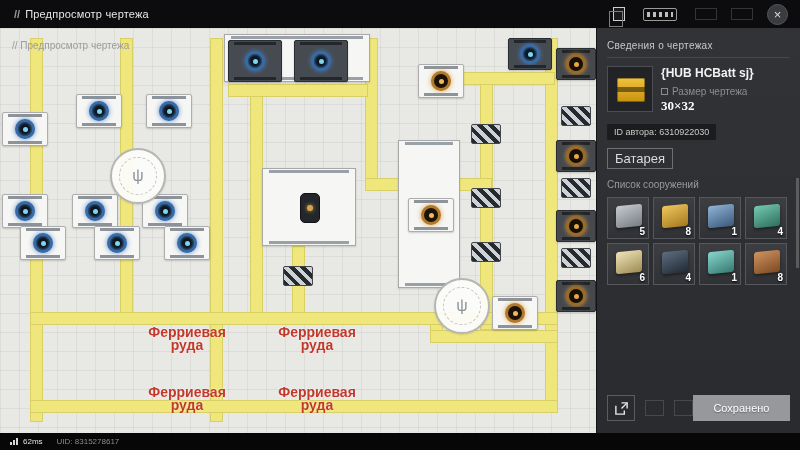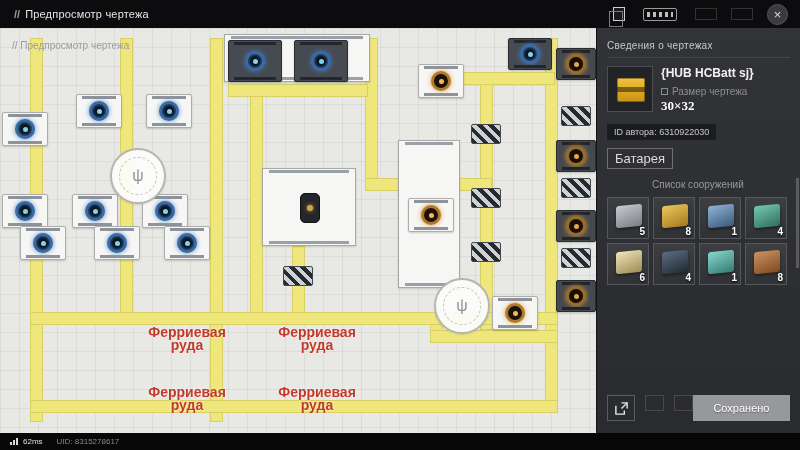"Список сооружений" .p-listtitle { margin-left: 45px -> none }
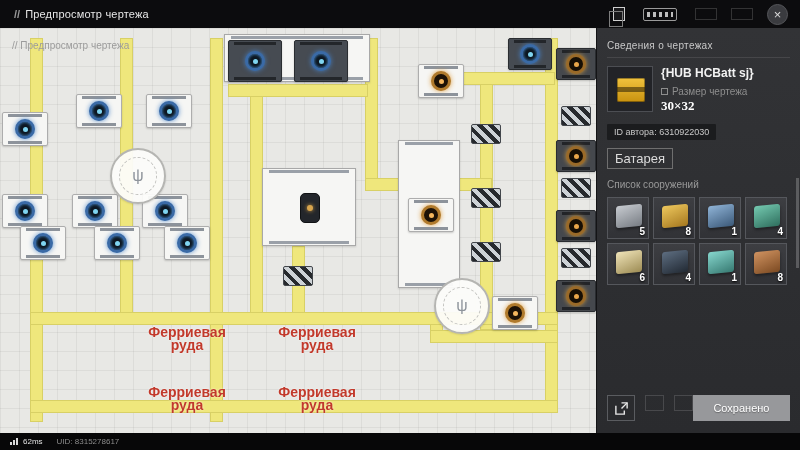"Сохранено" .p-actions { align-items: flex-start -> center }
